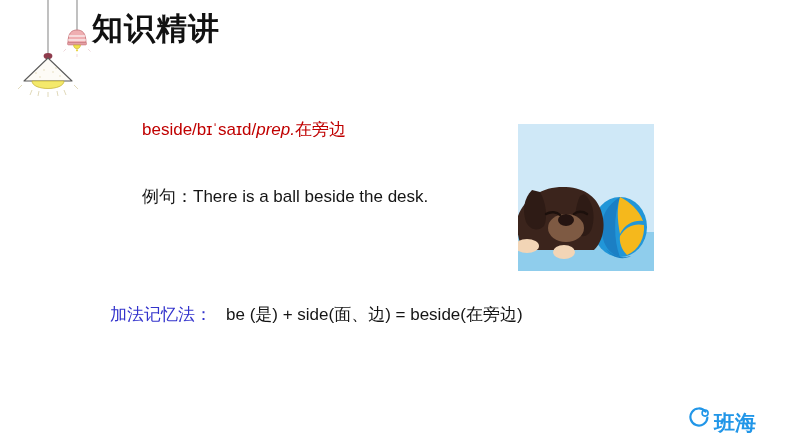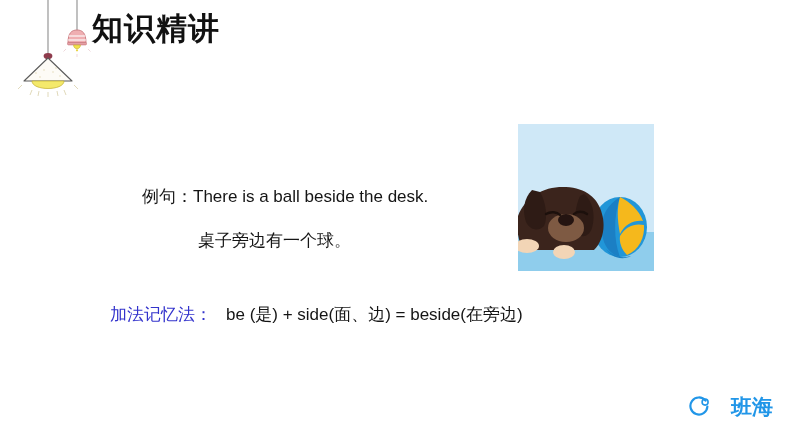"beside/bɪˈsaɪd/prep.在旁边" div.word-entry { html: none -> <div><span>beside</span><span>/bɪˈsaɪd/</span><span>prep.</span><span>在旁边</span></div> }
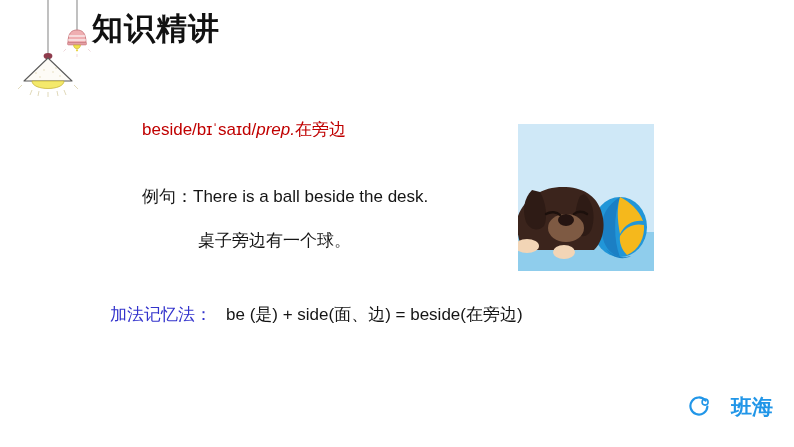"桌子旁边有一个球。" div.example-cn { html: <div>桌子旁边有一个球。</div> -> none }
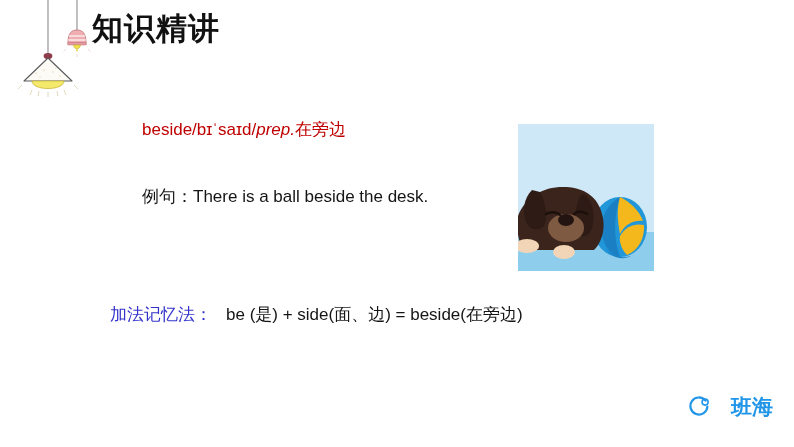"班海" .logo { align-items: flex-start -> flex-end; gap: 20px -> 3px; top: 396px -> 407px }
